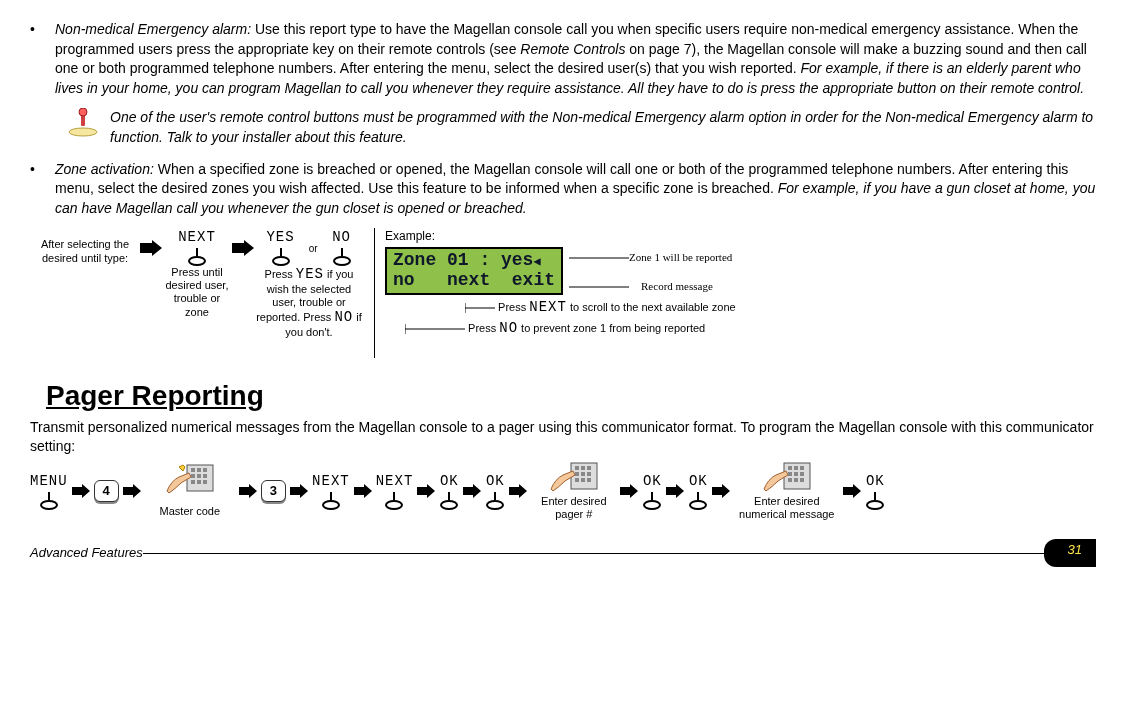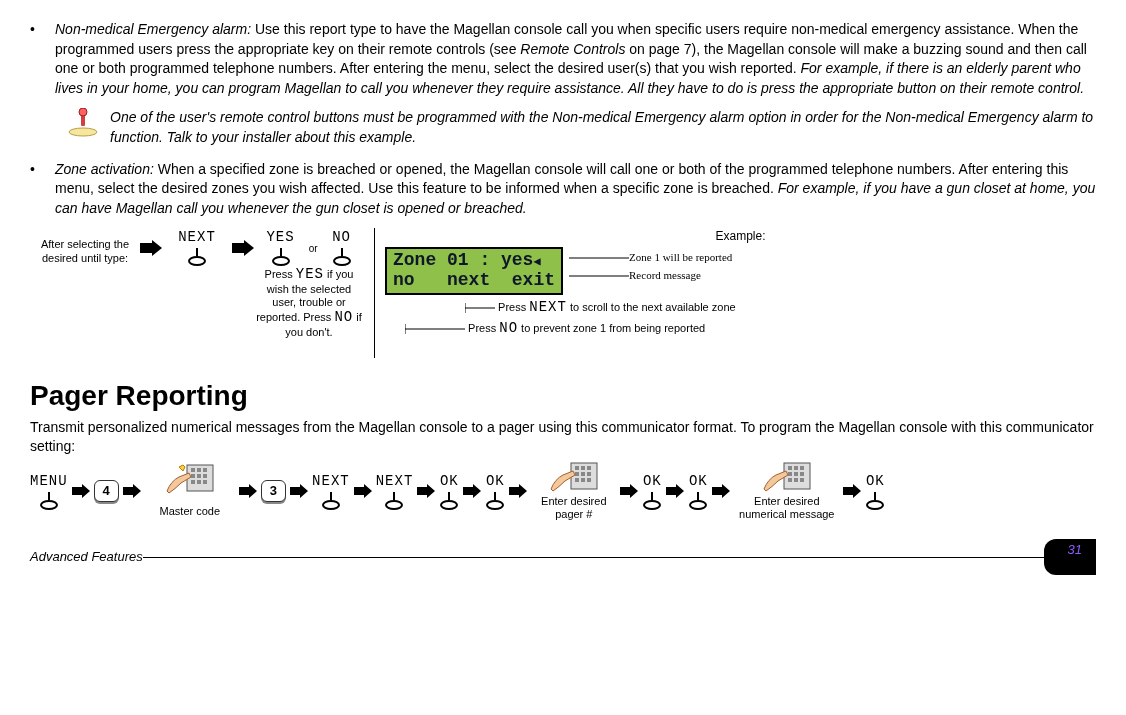"One of the user's remote" div { text: example -> feature }
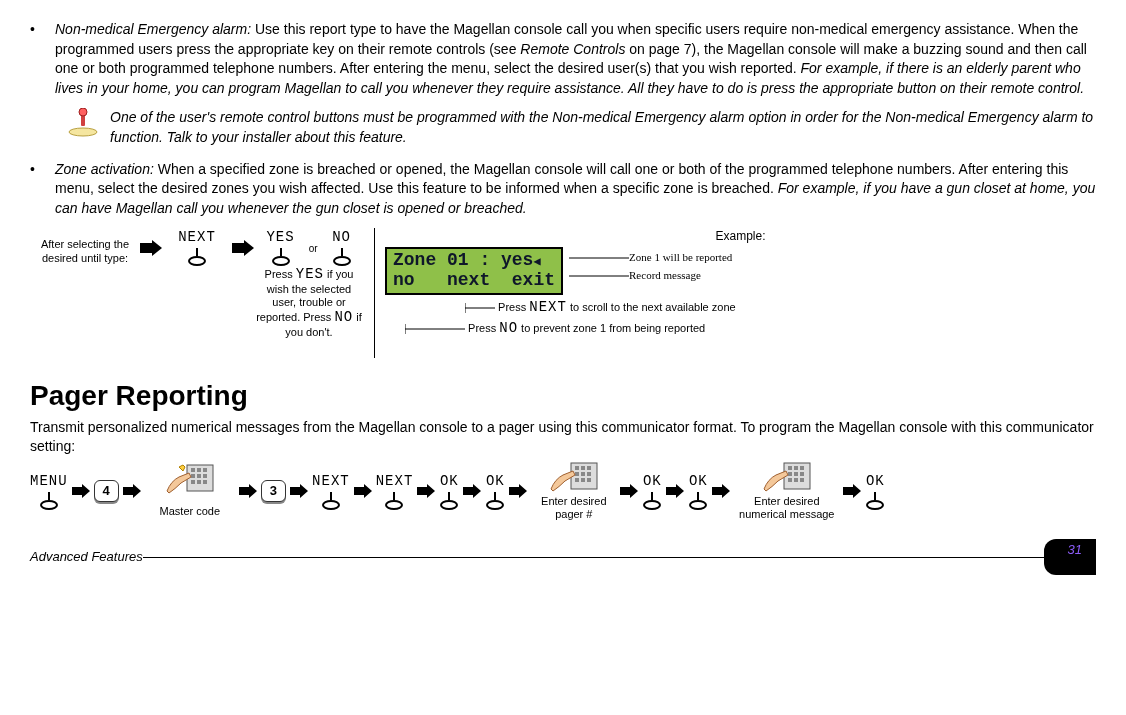"Example:" div { text-align: center -> none }
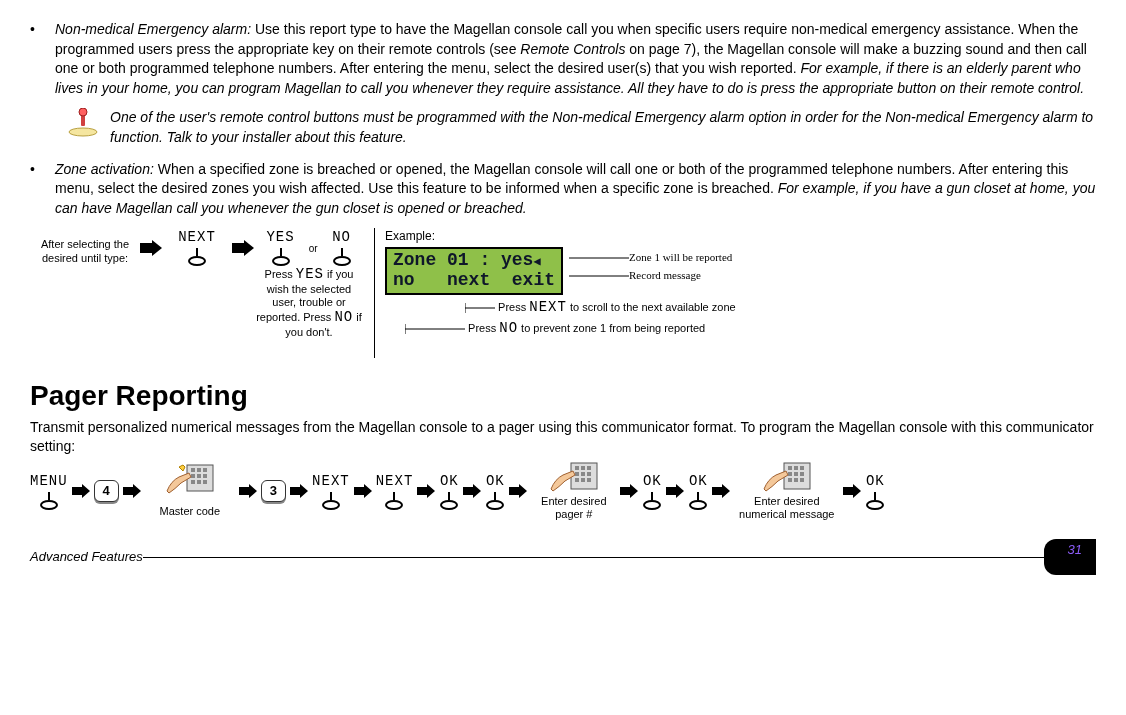"Press until desired user, trouble" span.diag-text { html: none -> <span>Press until desired user, trouble or zone</span> }
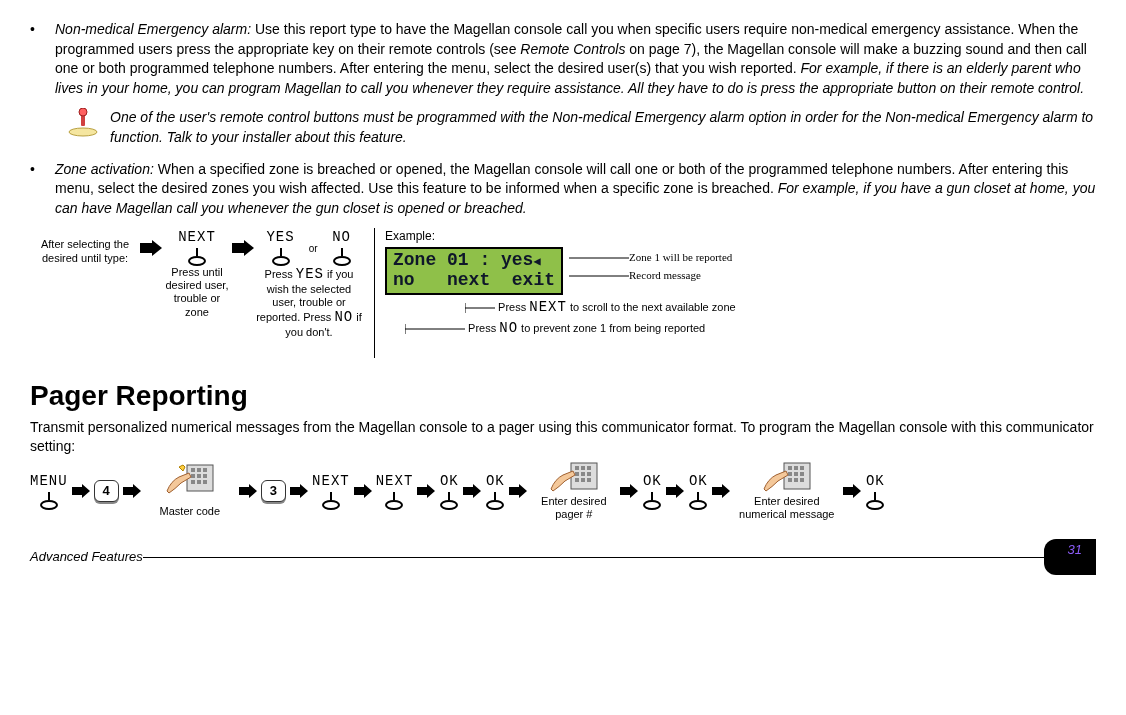"Record message" div { gap: none -> 12px; margin-top: 5px -> 16px }
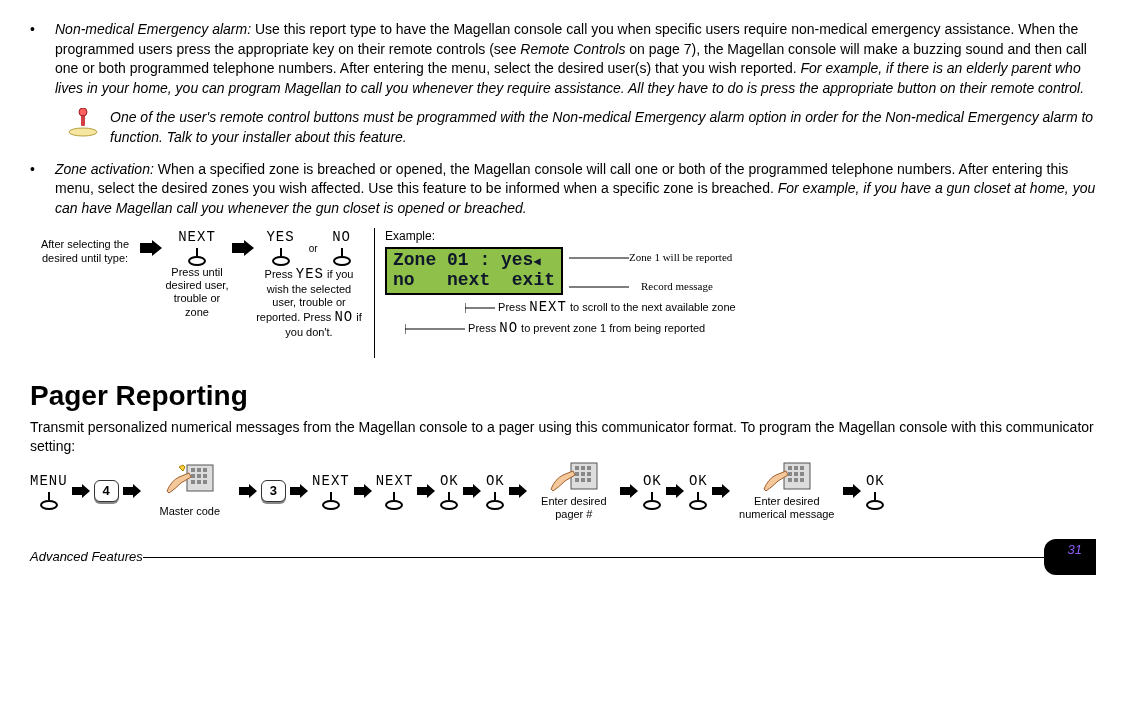"Pager Reporting" h1 { margin: 18px 0 2px 0 -> 18px 0 2px 16px; text-decoration: none -> underline }
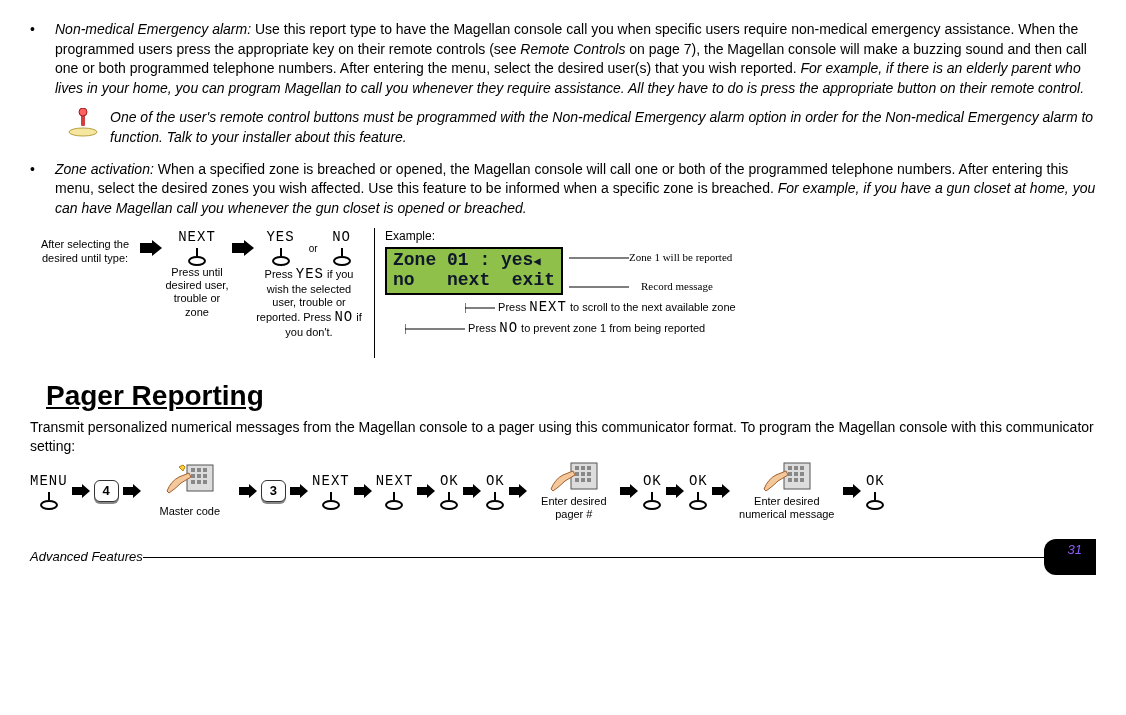"31" .footer-page { color: #8b5cf6 -> #fde047; padding: 2px 14px 16px 24px -> 2px 14px 8px 24px }
